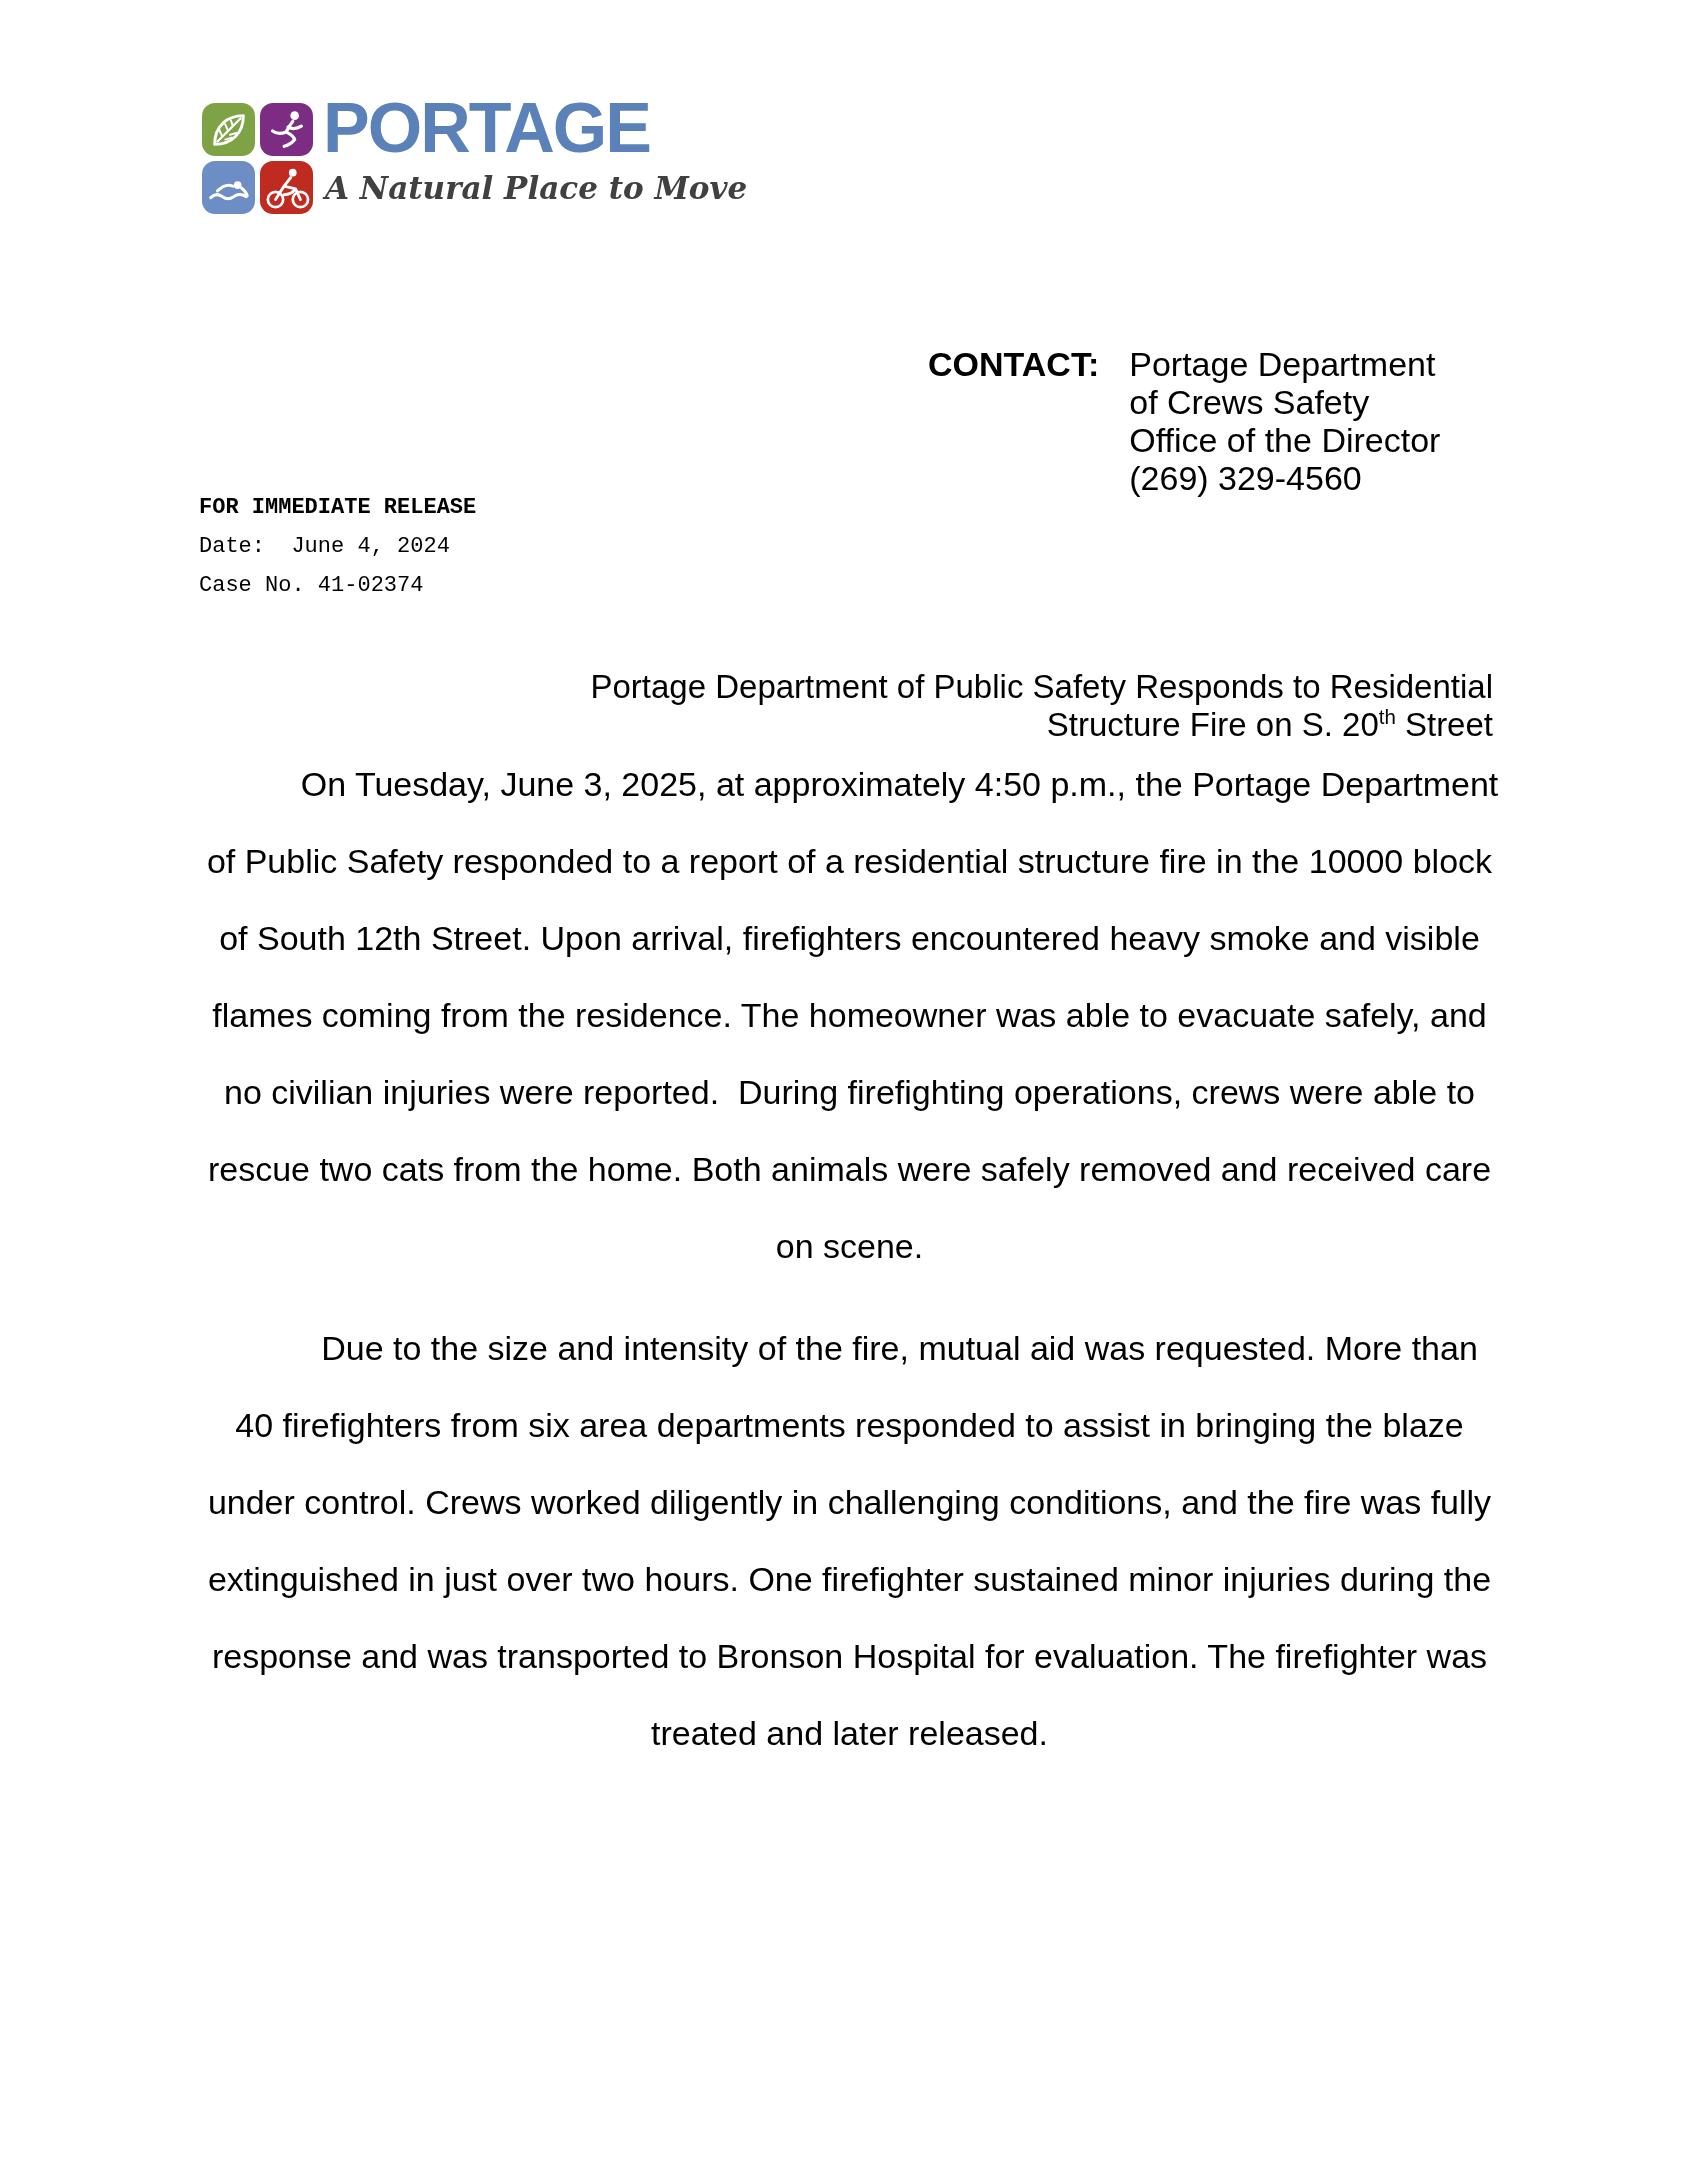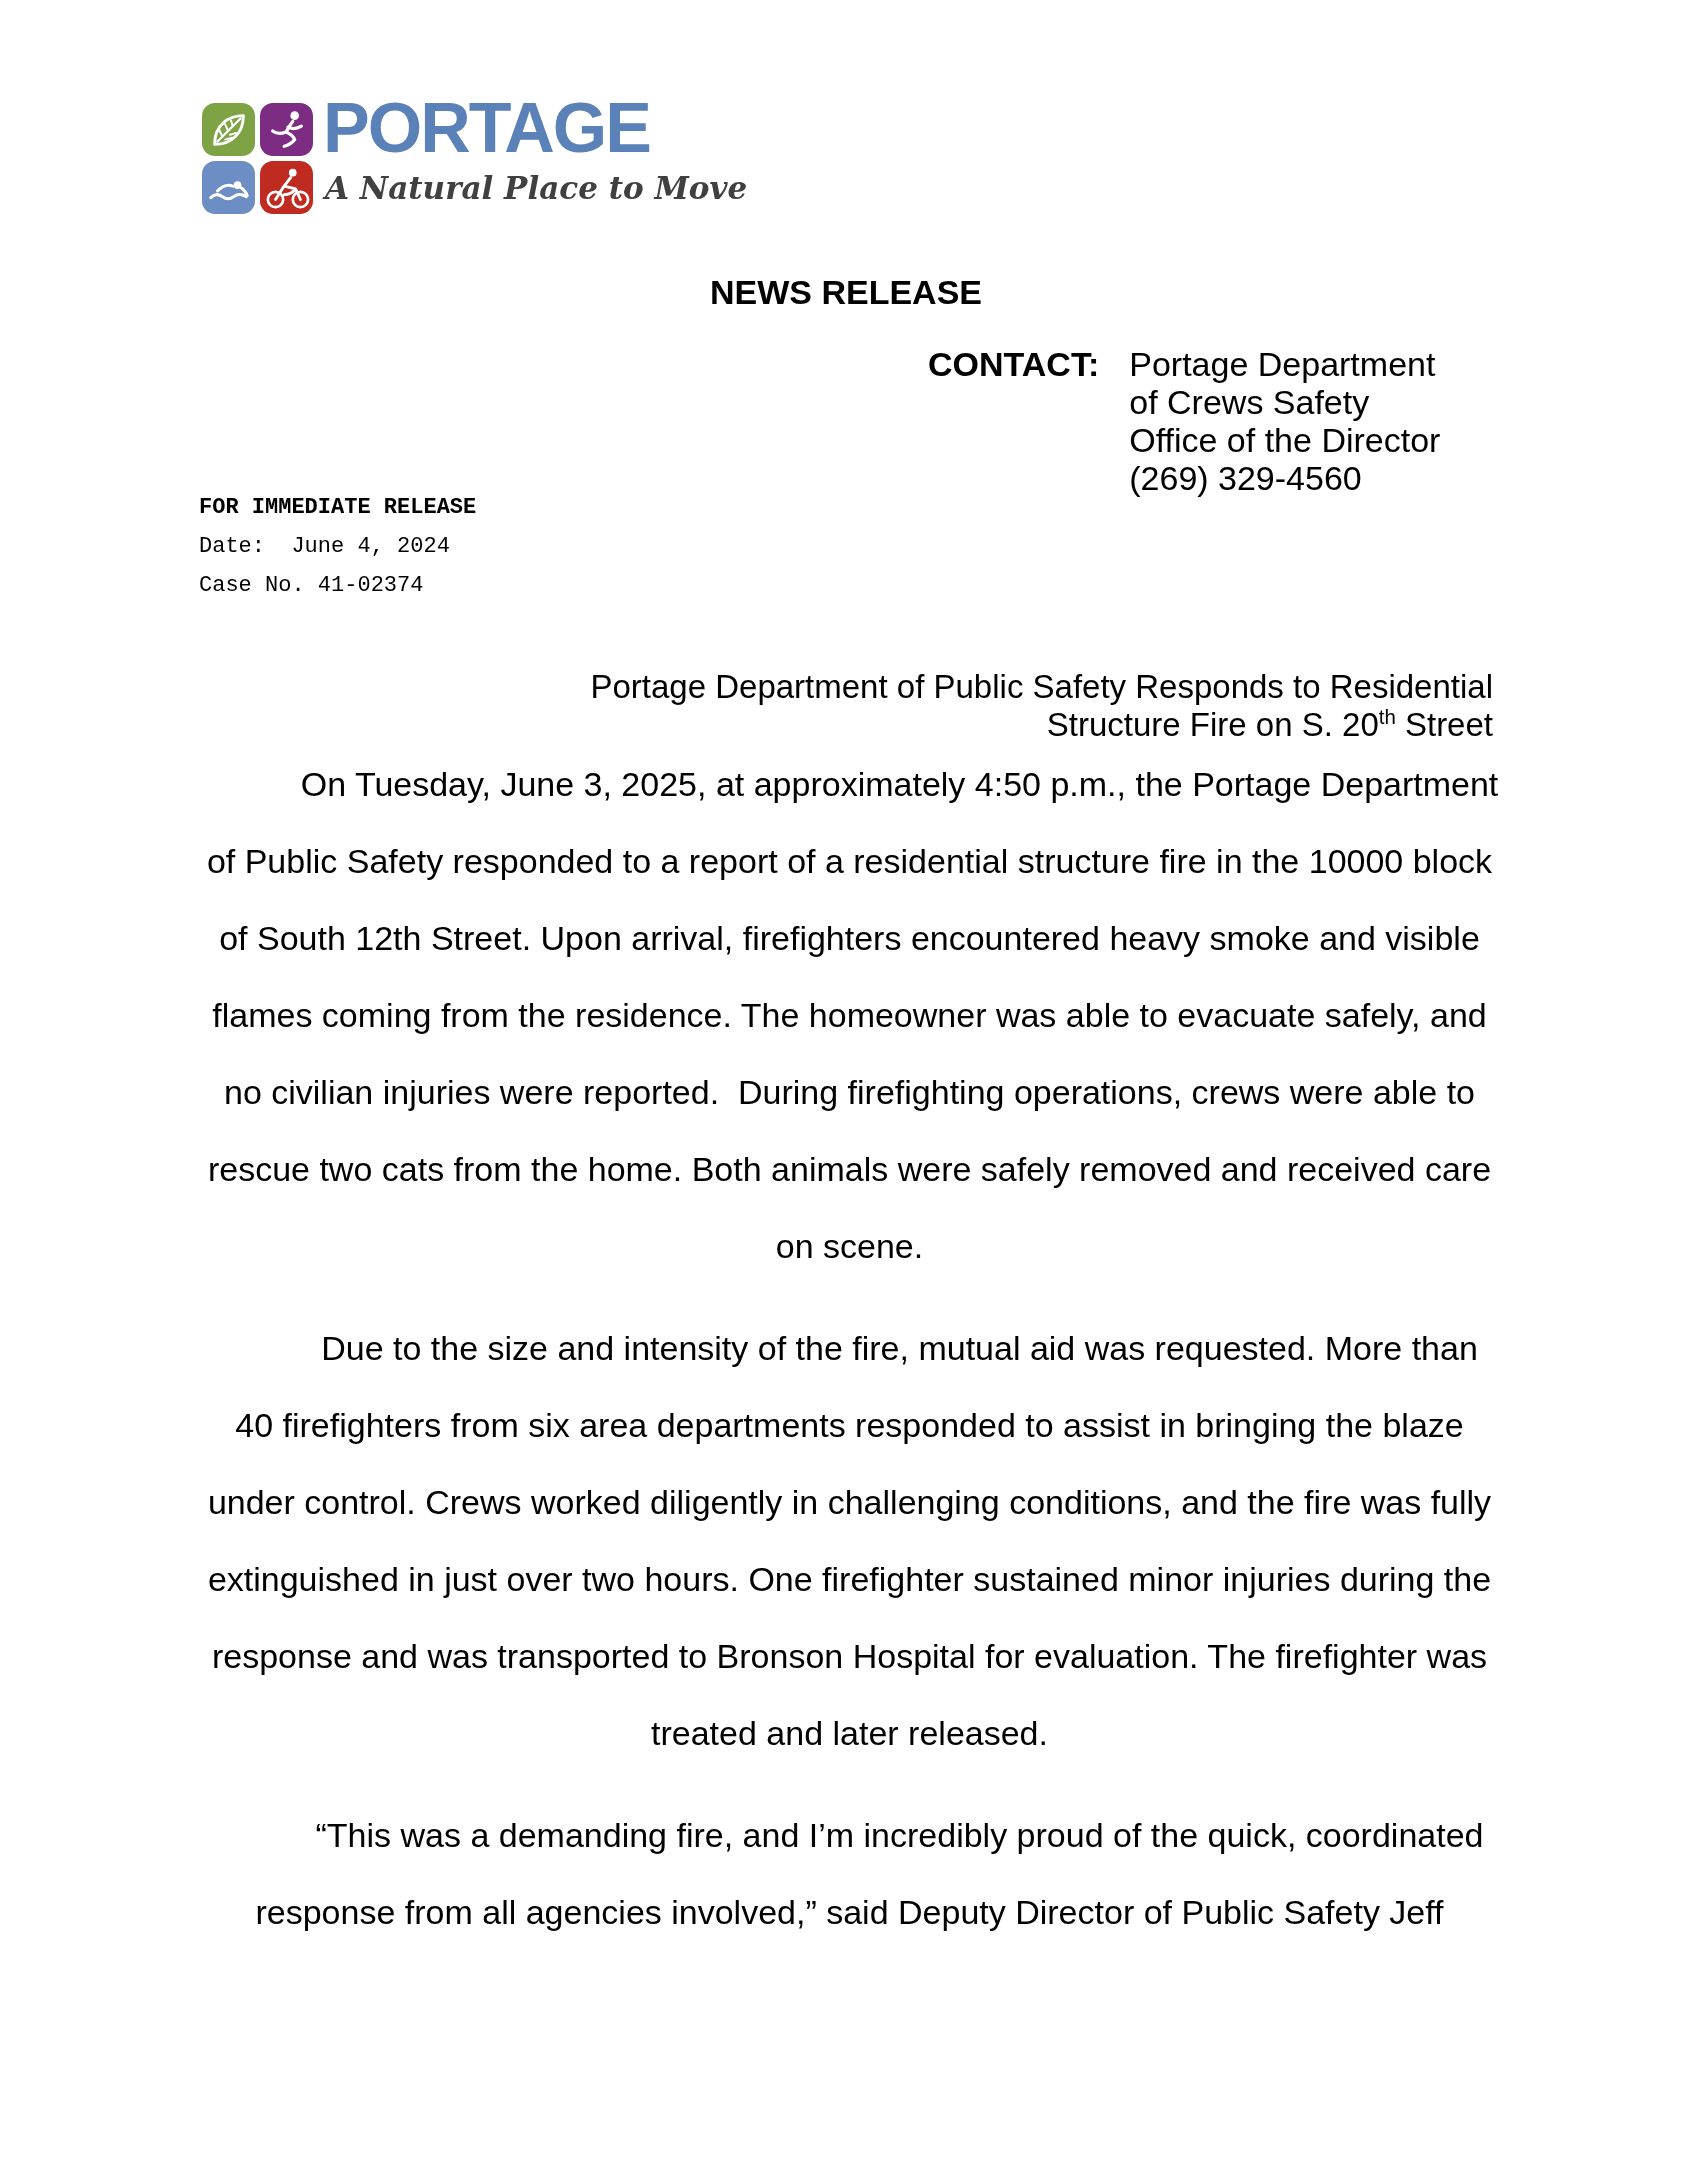"NEWS RELEASE" div.news-release { html: <div>NEWS RELEASE</div> -> none }
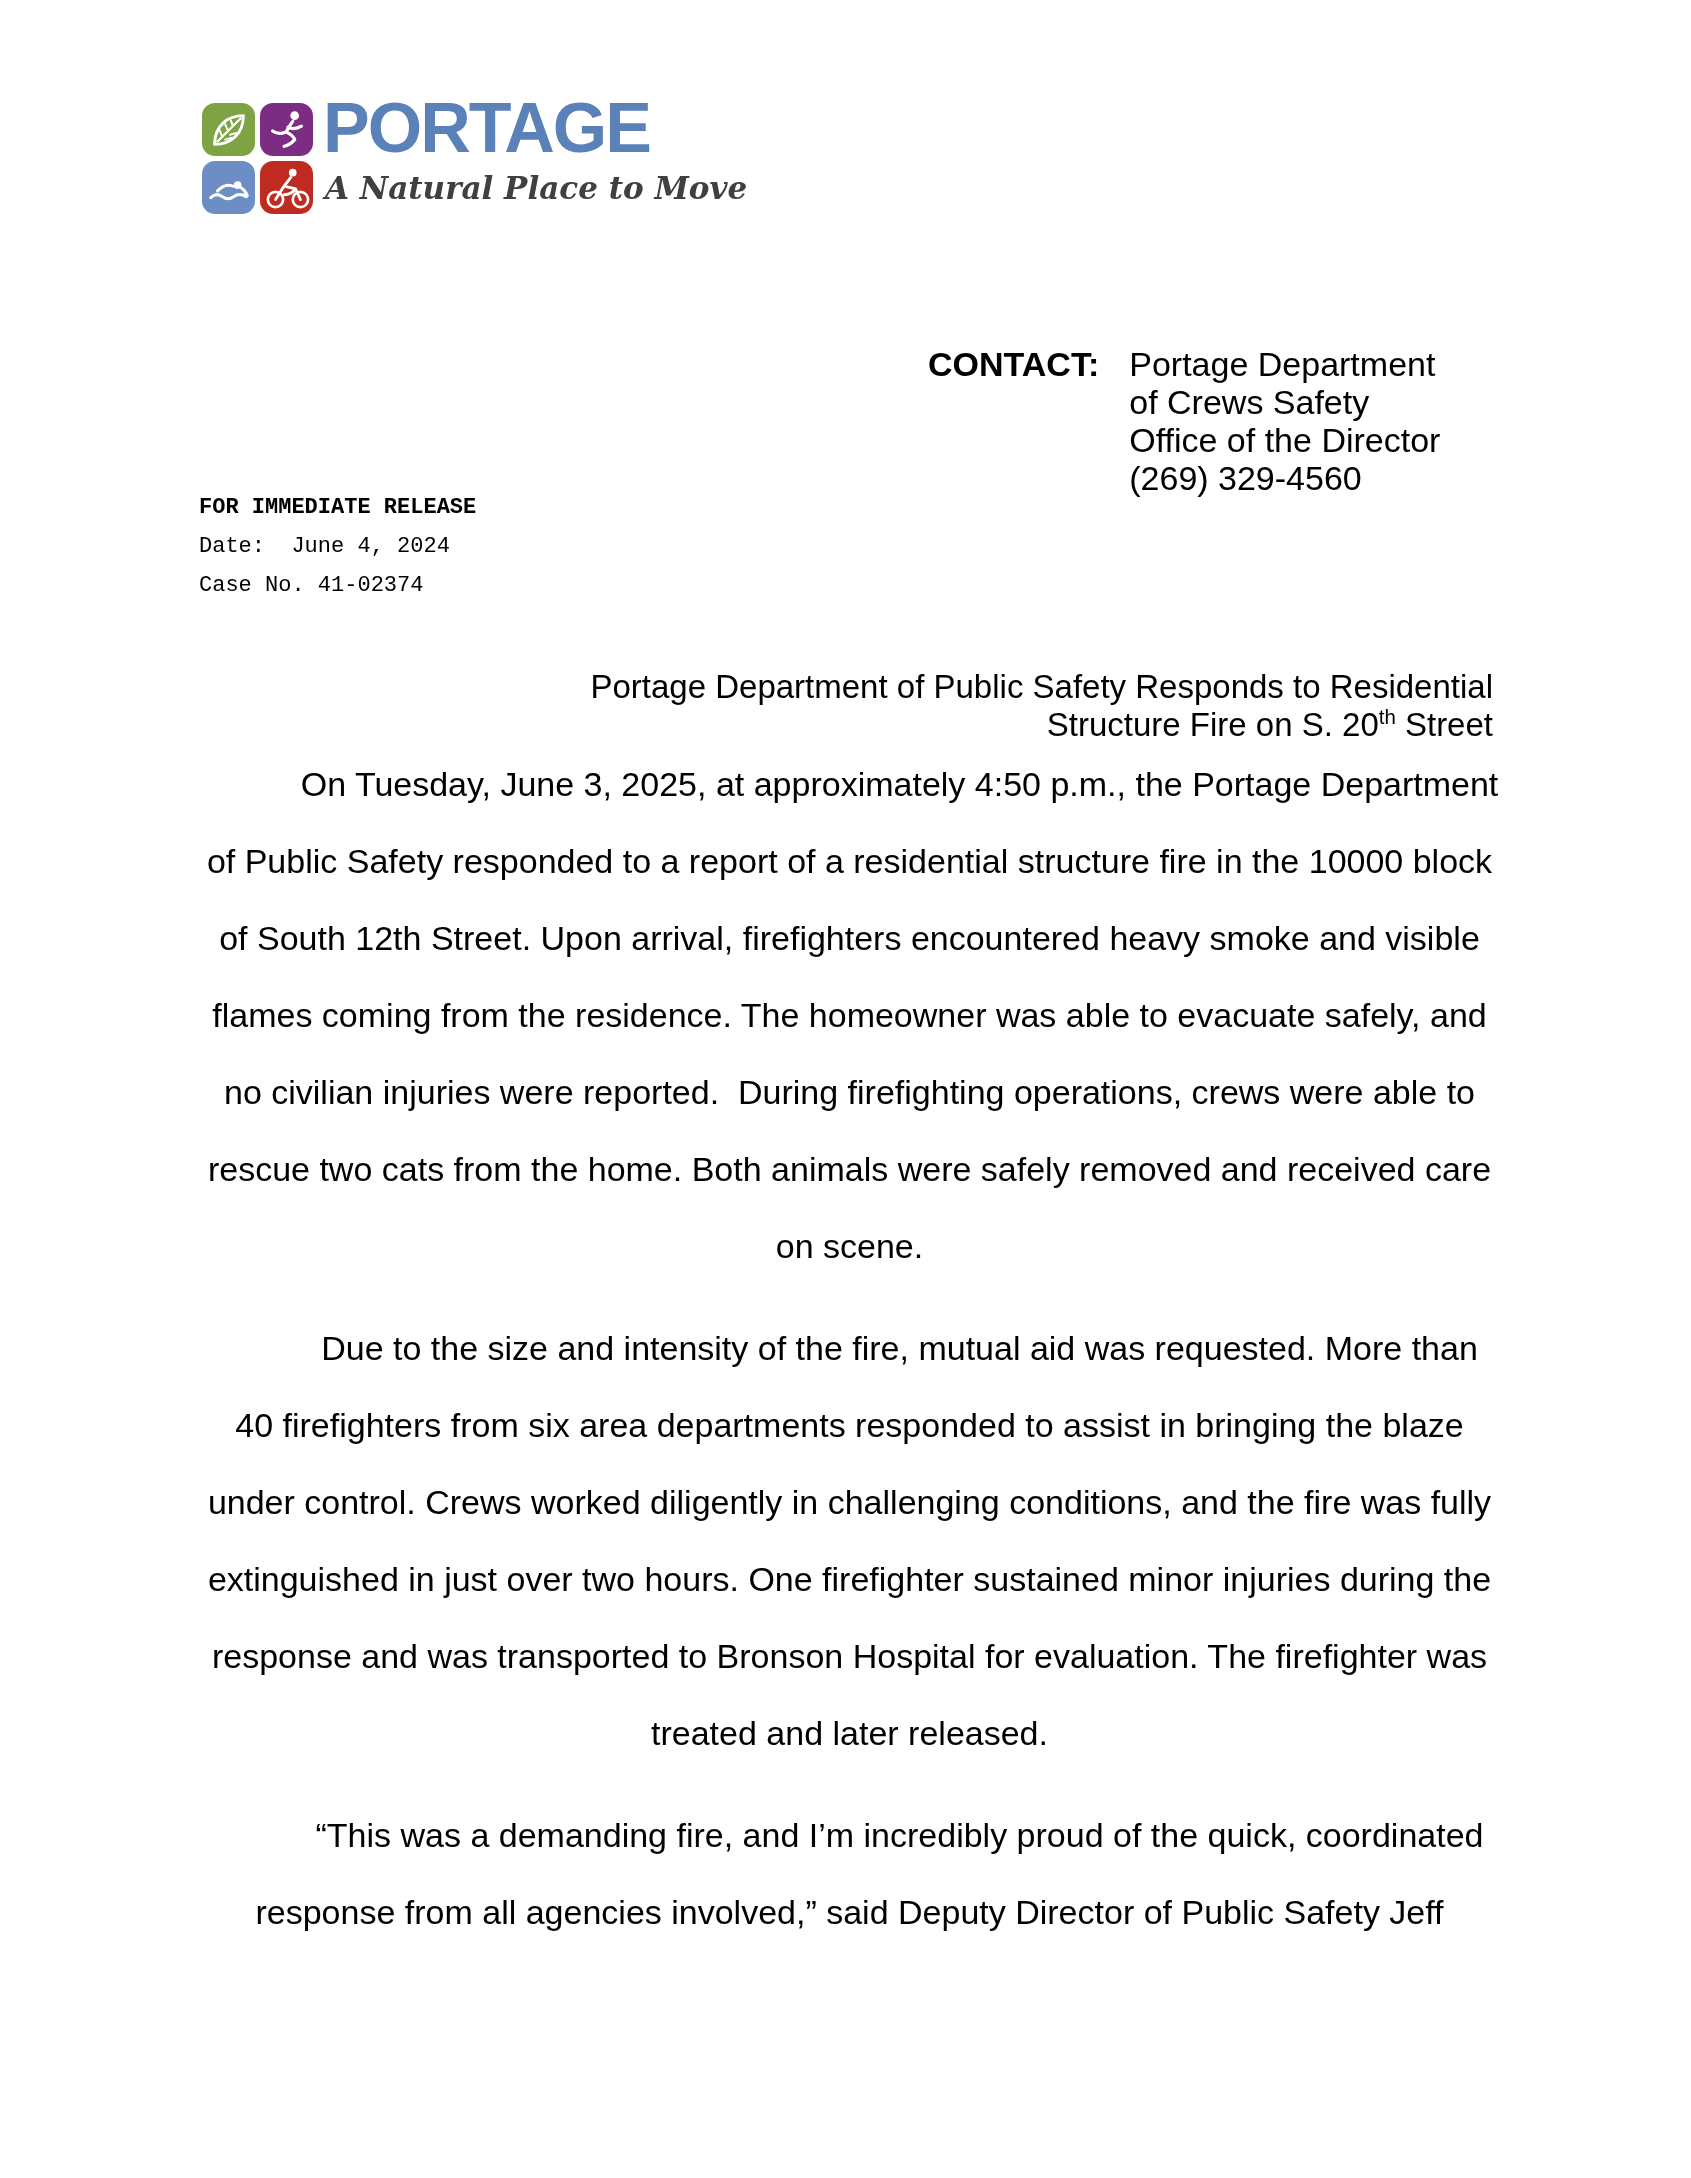"“This was a demanding fire," p { html: <p>“This was a demanding fire, and I’m incredibly proud of the quick, coordinated response from all agencies involved,” said Deputy Director of Public Safety Jeff</p> -> none }
